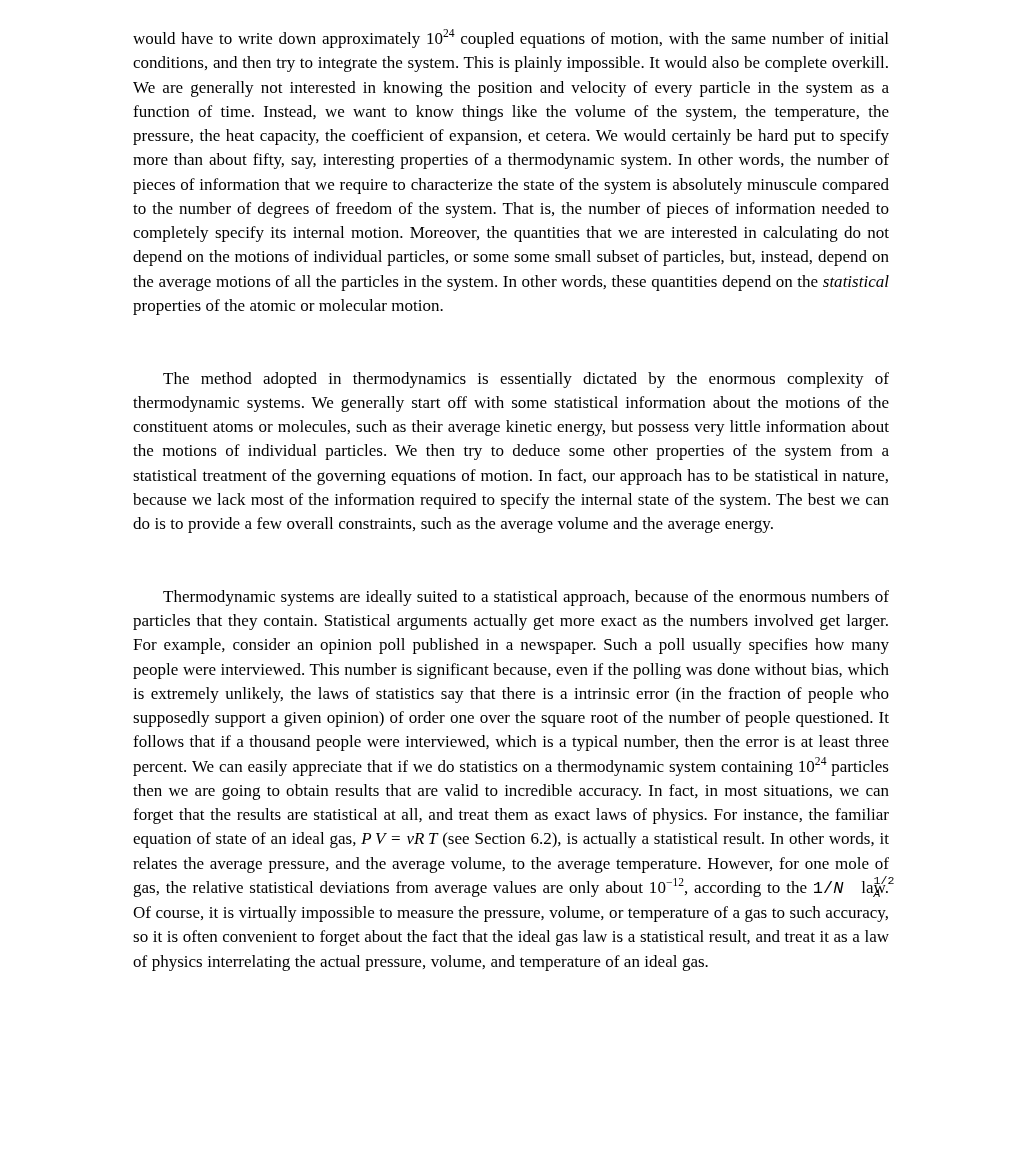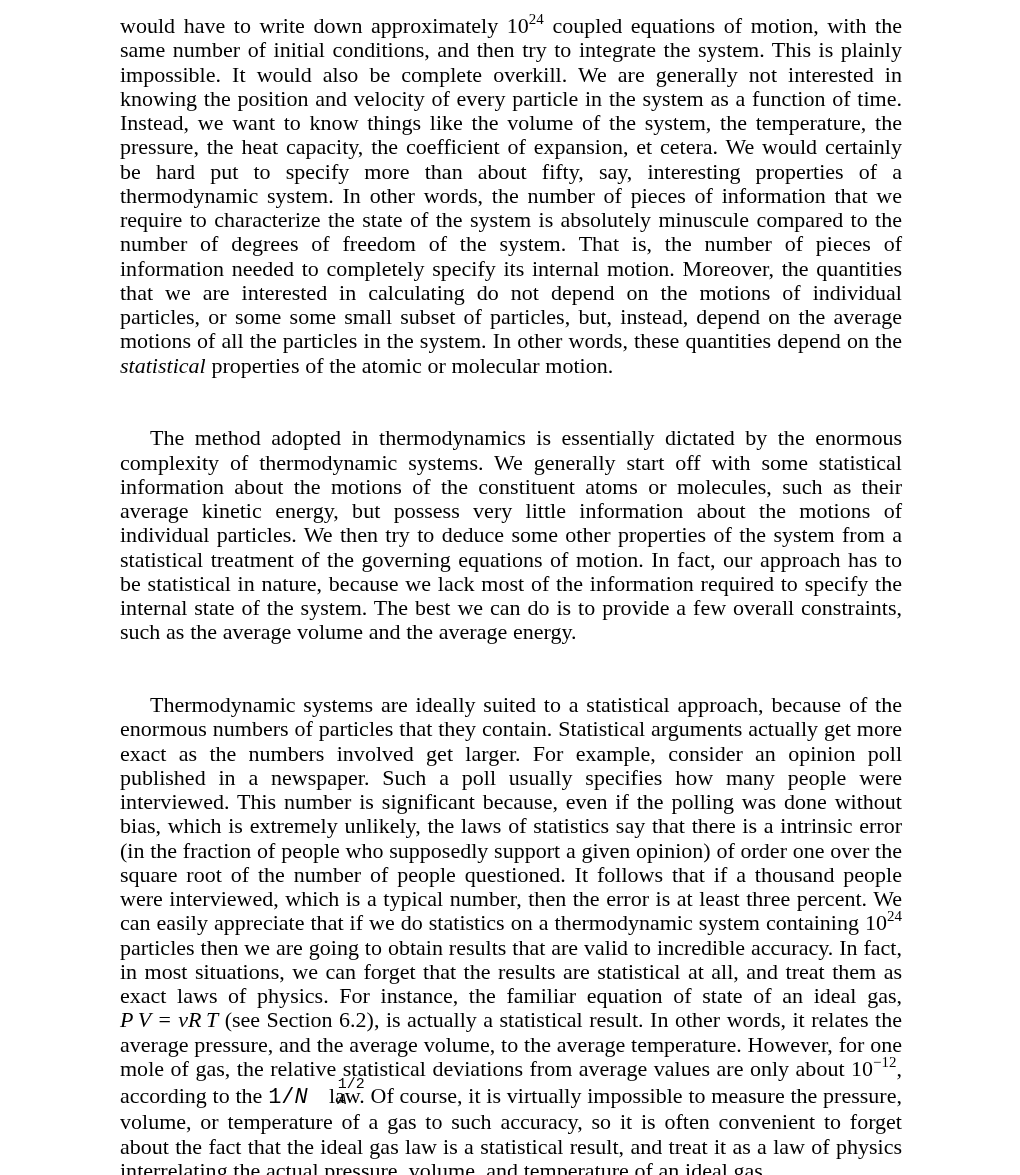"would have to write down" p.para { font-size: 22px -> 17px; margin: 0 -> 13px }
